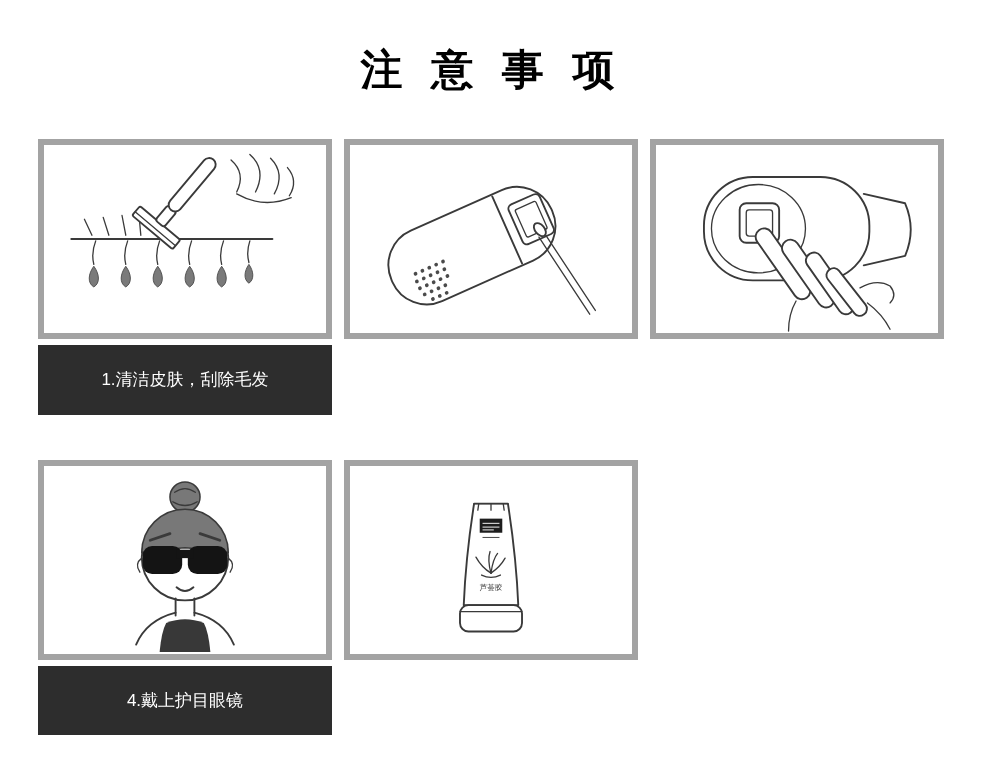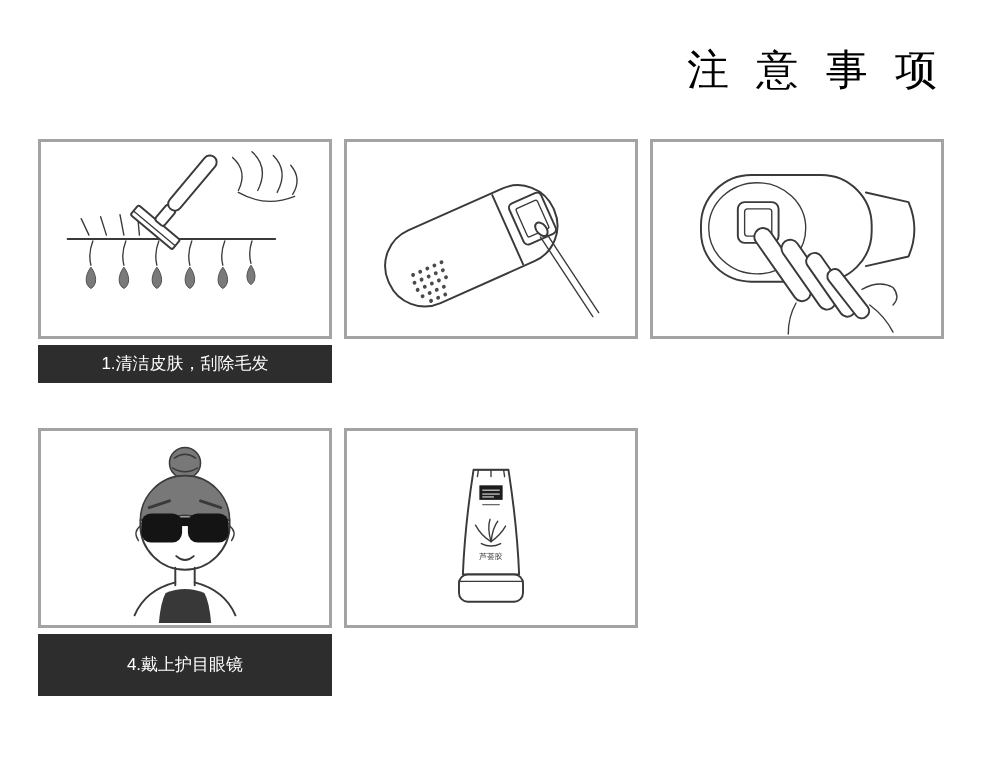"注 意 事 项" .page-title { font-weight: normal -> bold; text-align: right -> center }
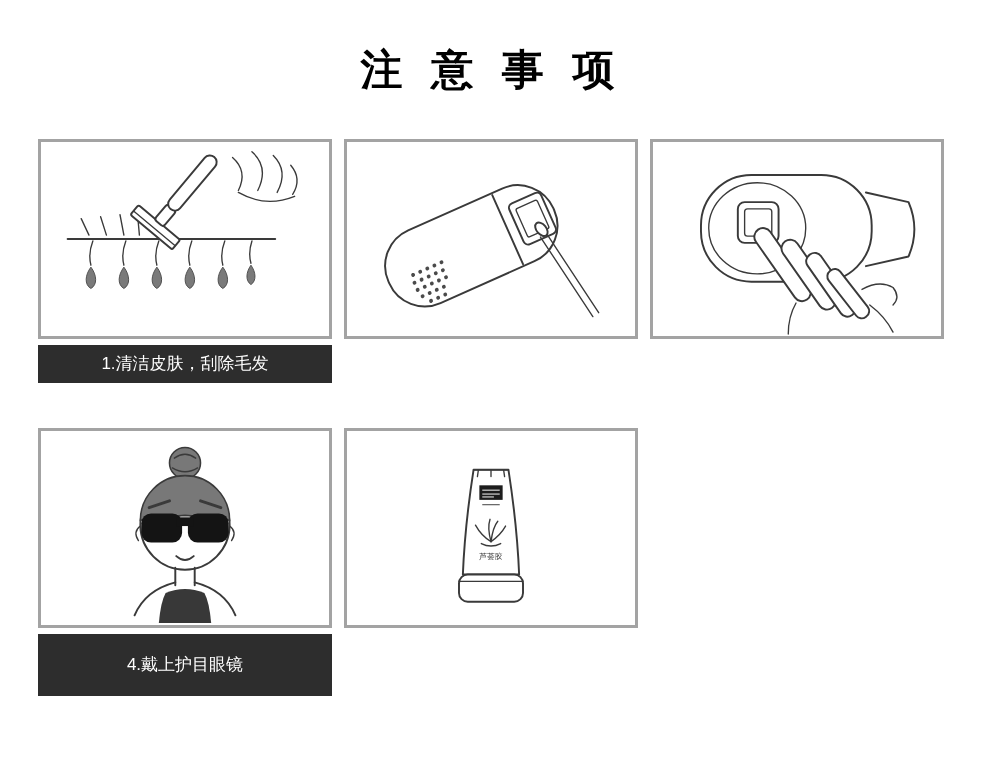"1.清洁皮肤，刮除毛发" .caption { padding: 6px 14px -> 22px 14px }
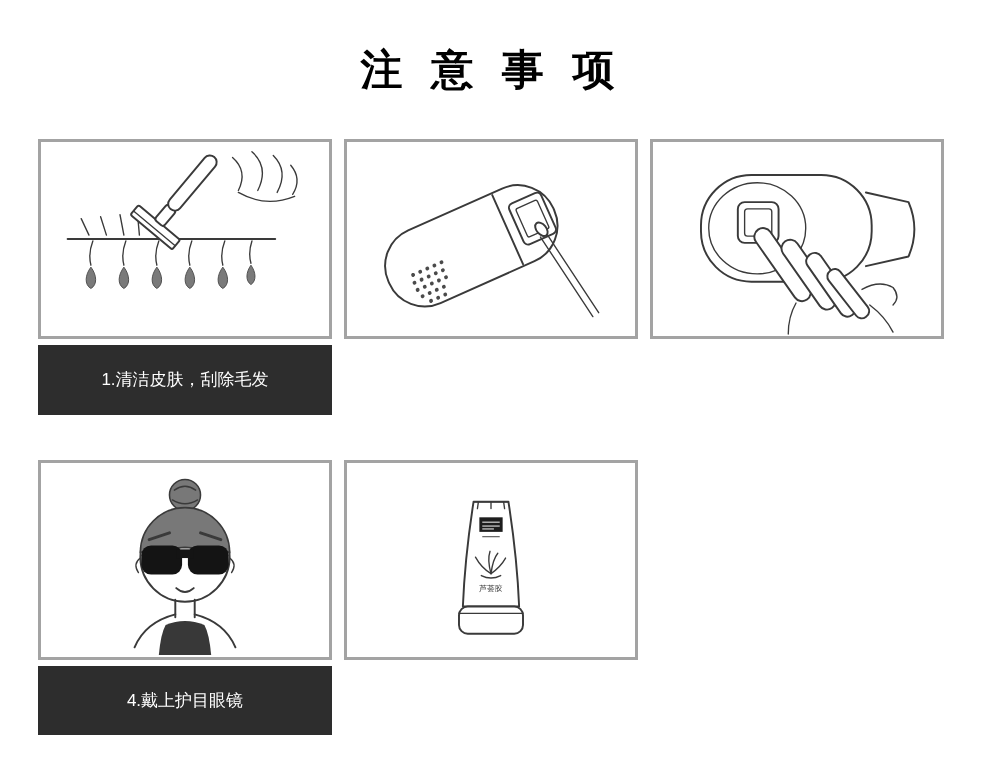"芦荟胶" .panel-box { border: 3px solid #a3a3a3 -> 6px solid #a3a3a3 }
